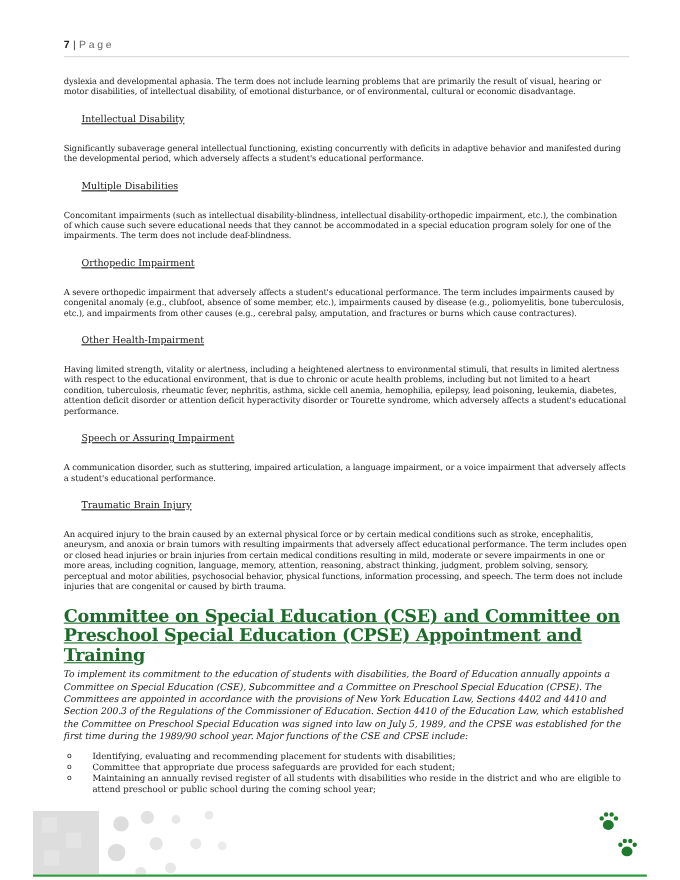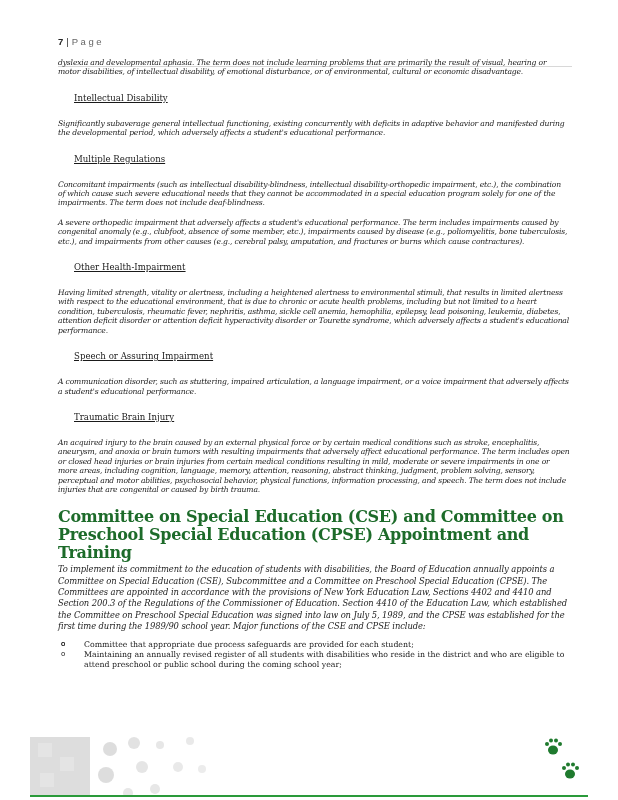"7 | Page" .page-header { padding-bottom: 19px -> 4px }
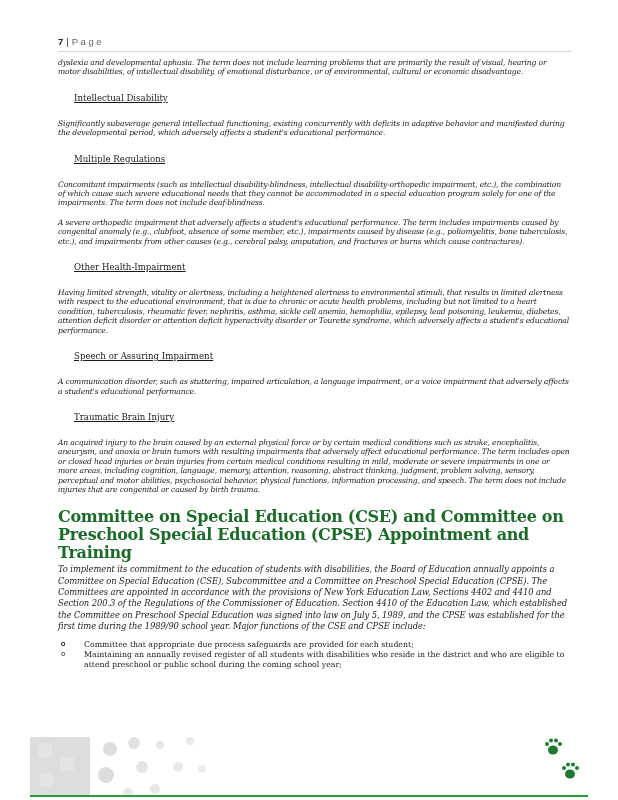"dyslexia and developmental aphasia. The" .para { font-style: italic -> none; margin: 0 0 10px 0 -> 11px 0 10px 0 }
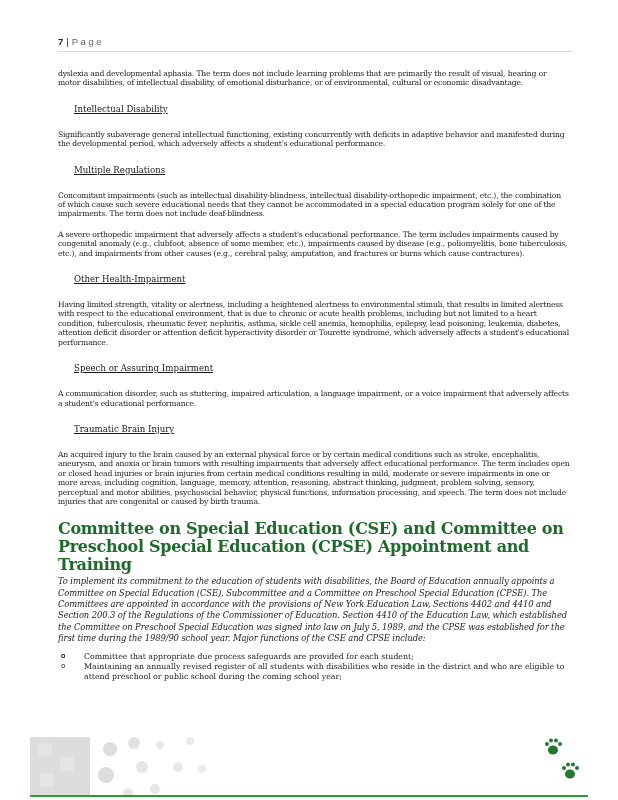"Multiple Regulations" p.term { text: Regulations -> Disabilities }
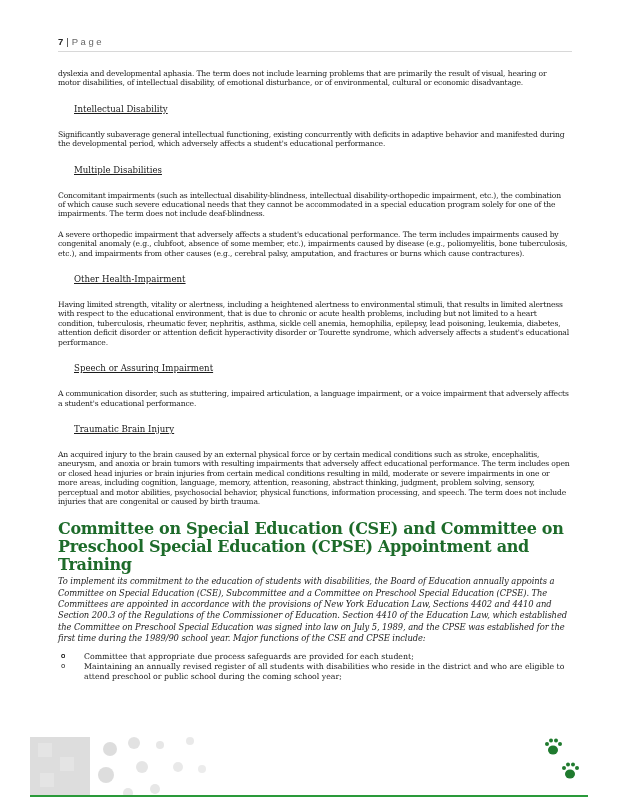"Orthopedic Impairment" p.term { html: none -> <p>Orthopedic Impairment</p> }
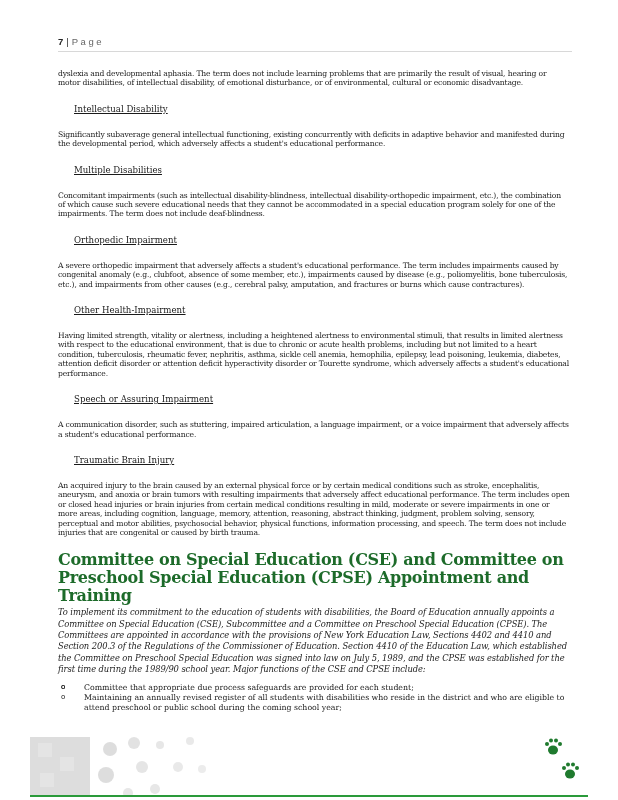"Committee on Special Education (CSE)" .section-title { text-decoration: none -> underline }
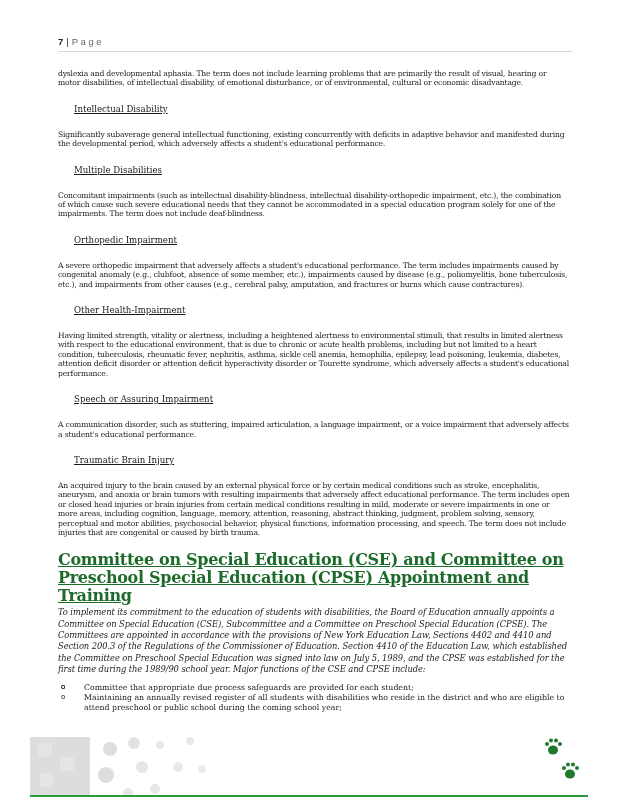"Identifying, evaluating and recommending" span { html: none -> <span>Identifying, evaluating and recommending placement for students with disabilities;</span> }
